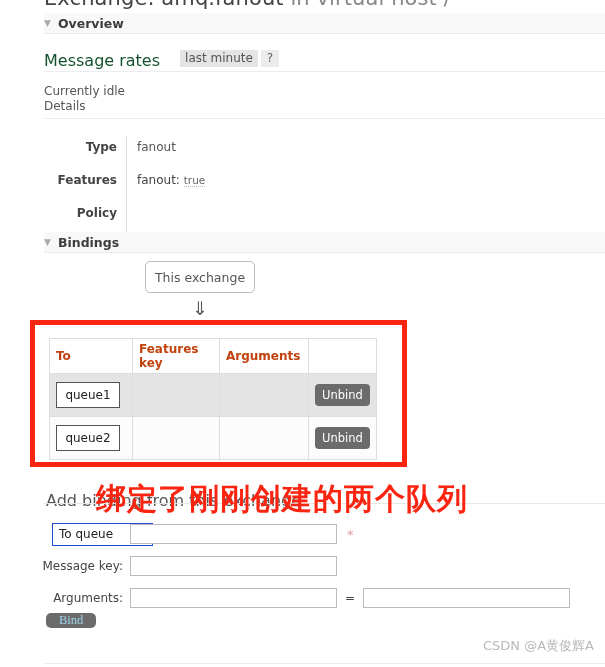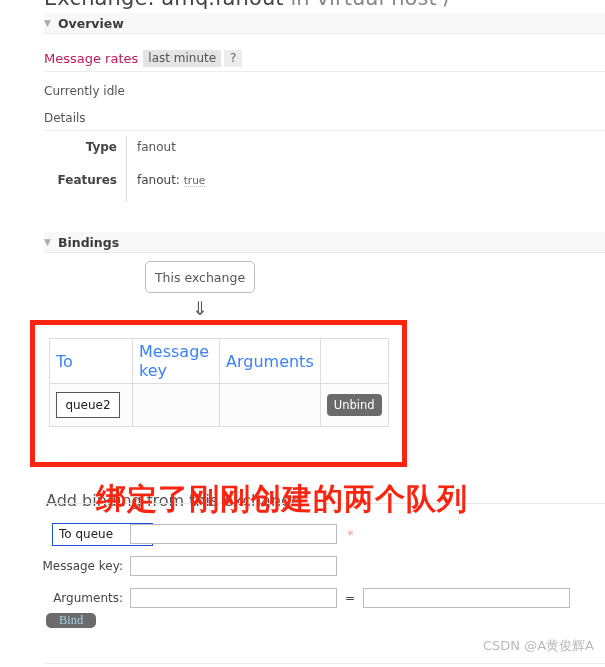"Message rates" .rates-label { color: #be185d -> #14532d; font-size: 13px -> 16px; margin-right: 5px -> 20px }
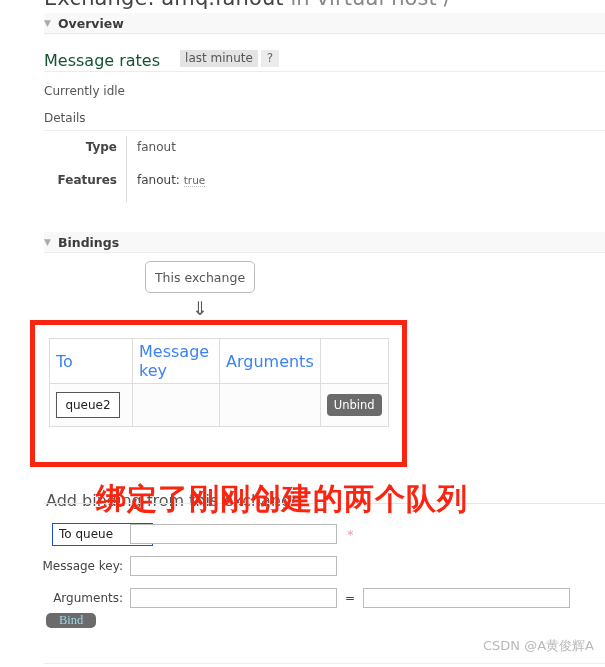"Details" .details-text { top: 111px -> 99px }
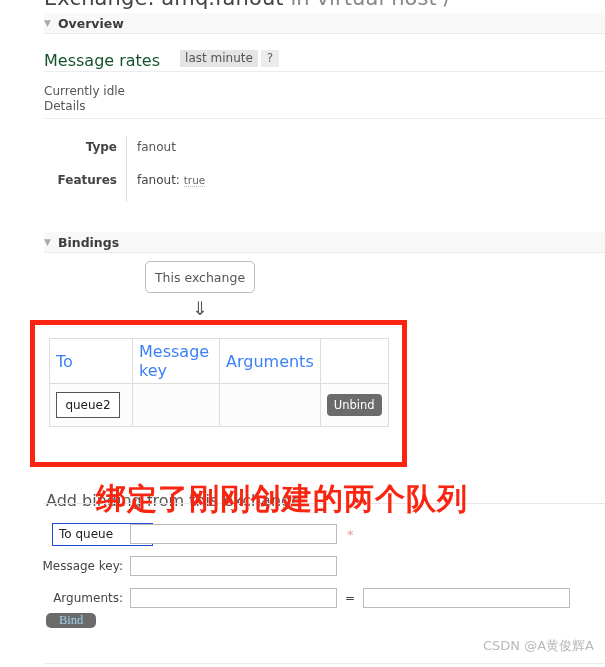"Policy" tr { html: none -> <tr> <td>Policy</td> <td></td> </tr> }
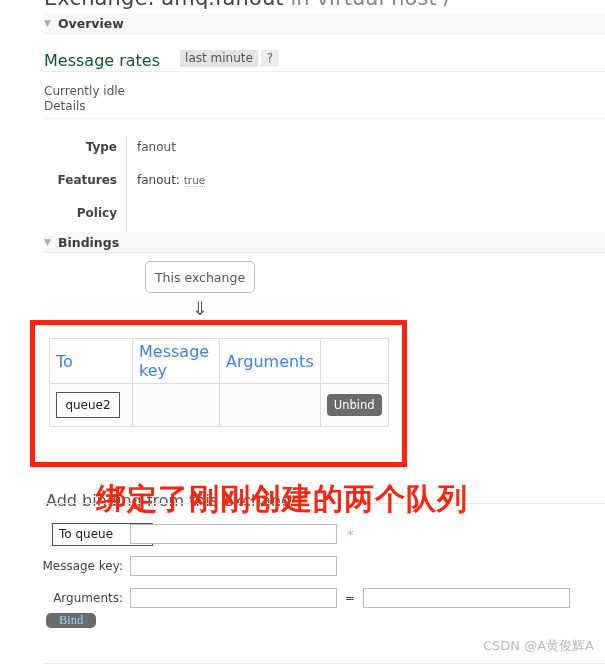"To" .bind-table th { color: #3b82f6 -> #c2410c; font-size: 16px -> 12px; font-weight: normal -> bold }
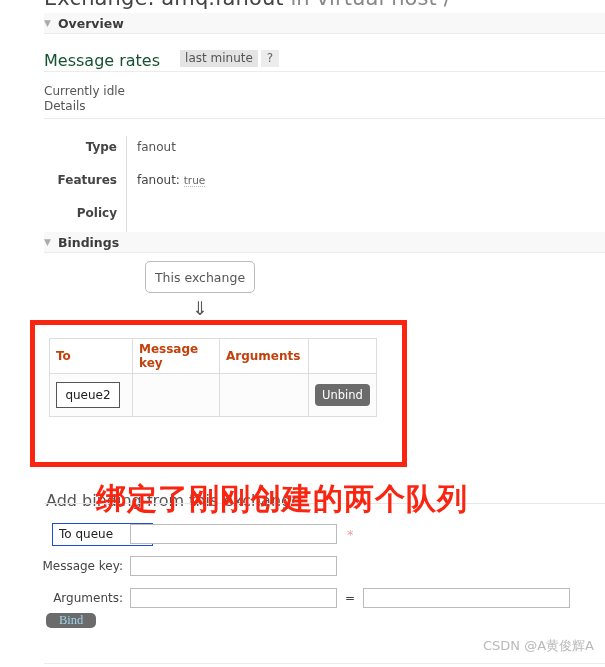"Message key" th.c-rk { text: Message -> Features }
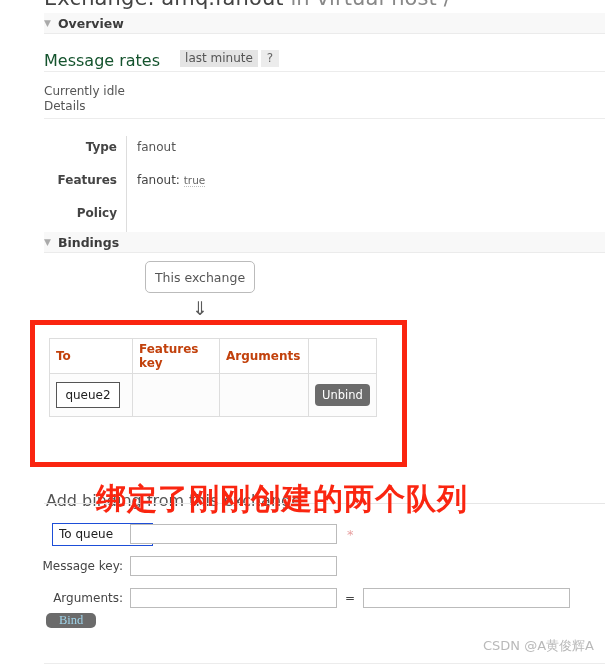"queue1" tr.row-odd { html: none -> <tr> <td> <span>queue1</span> </td> <td></td> <td></td> <td> <button>Unbind</button> </td> </tr> }
